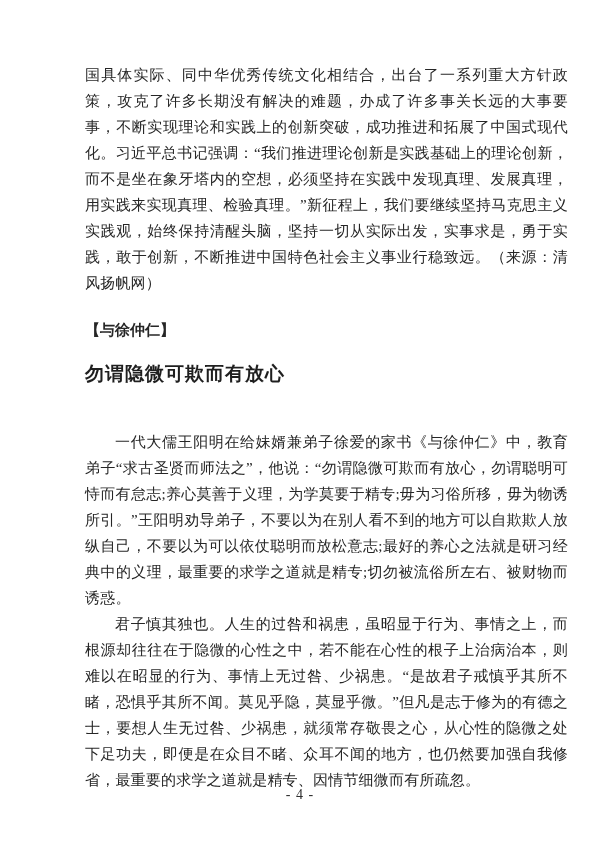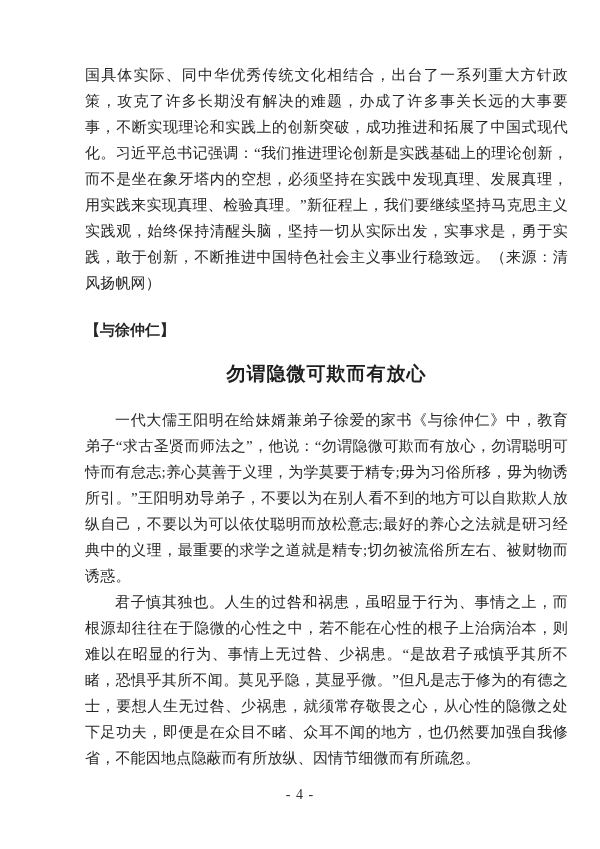"勿谓隐微可欺而有放心" .article-title { text-align: center -> left }
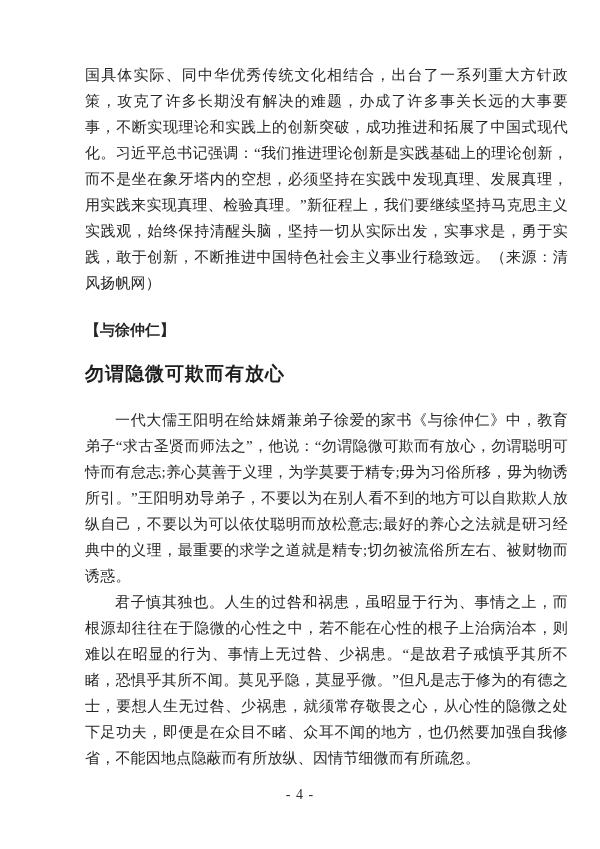"一代大儒王阳明在给妹婿兼弟子徐爱的家书《与徐仲仁》中，教育弟子“求古圣贤而师法之" .article-body { margin-top: 18px -> 40px }
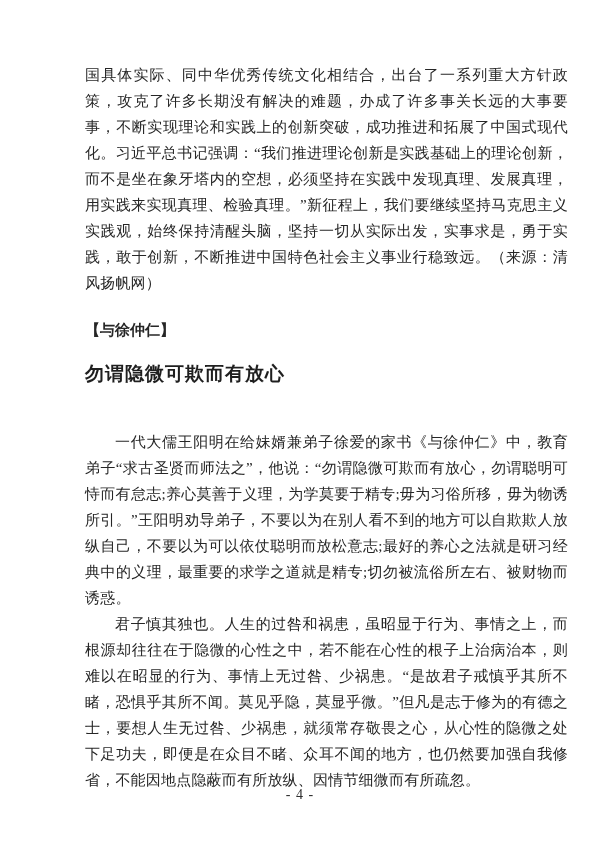"君子慎其独也。人生的过咎和祸患，虽昭显于行为、事情之上，而根源却往往在于隐微的心" p.body-text { text: 不能因地点隐蔽而有所放纵 -> 最重要的求学之道就是精专 }
